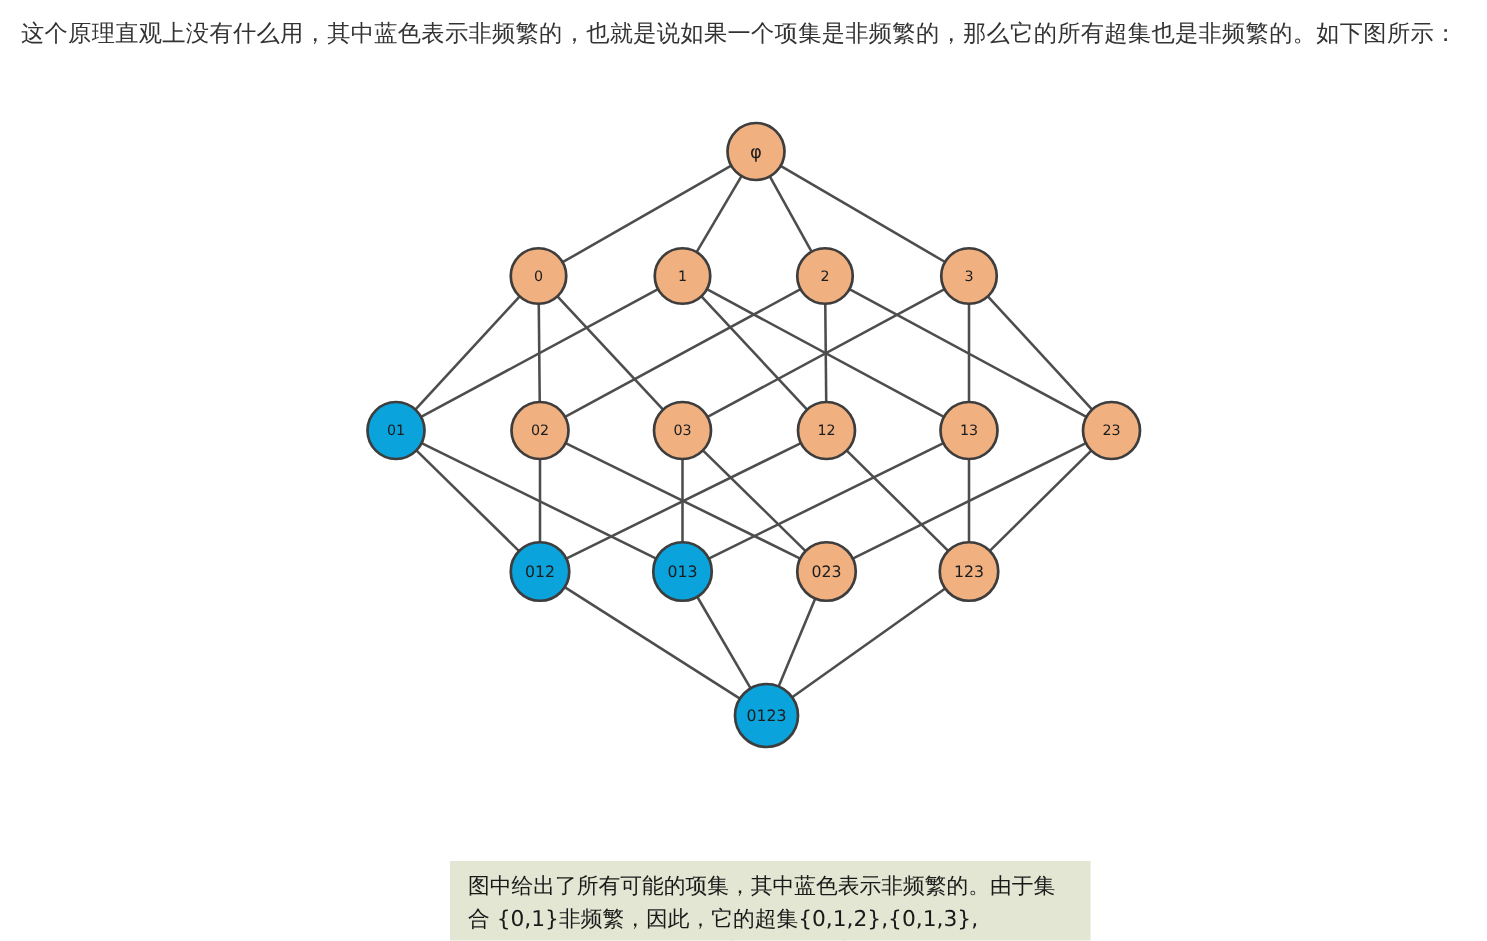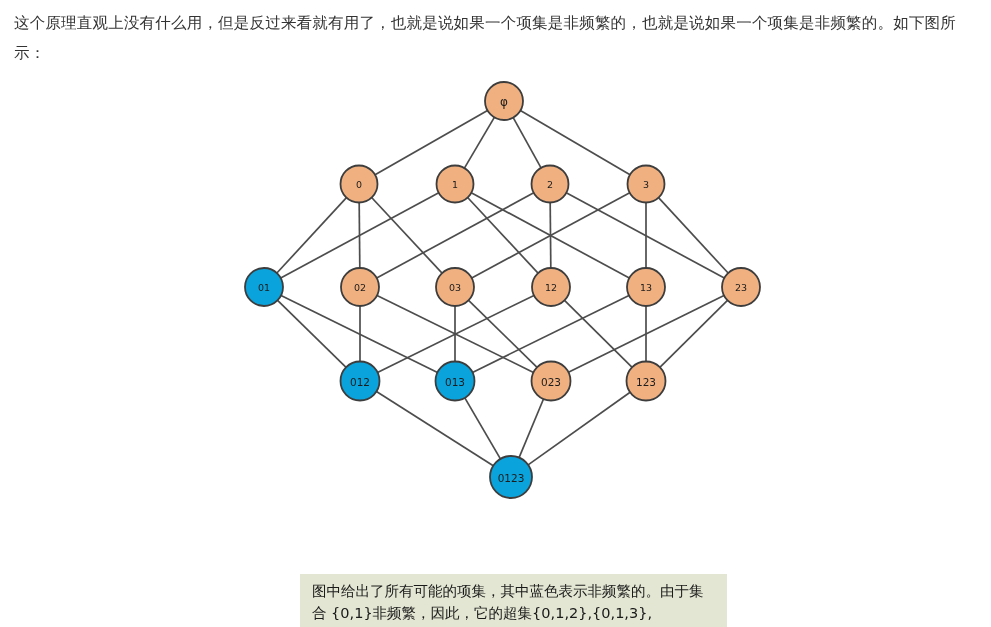"这个原理直观上没有什么用，但是反过来看就有用了，也就是说如果一个项集是非频繁的，" div { text: 但是反过来看就有用了，也就是说如果一个项集是非频繁的，也就是说如果一个项集 -> 其中蓝色表示非频繁的，也就是说如果一个项集是非频繁的，那么它的所有超集也 }
